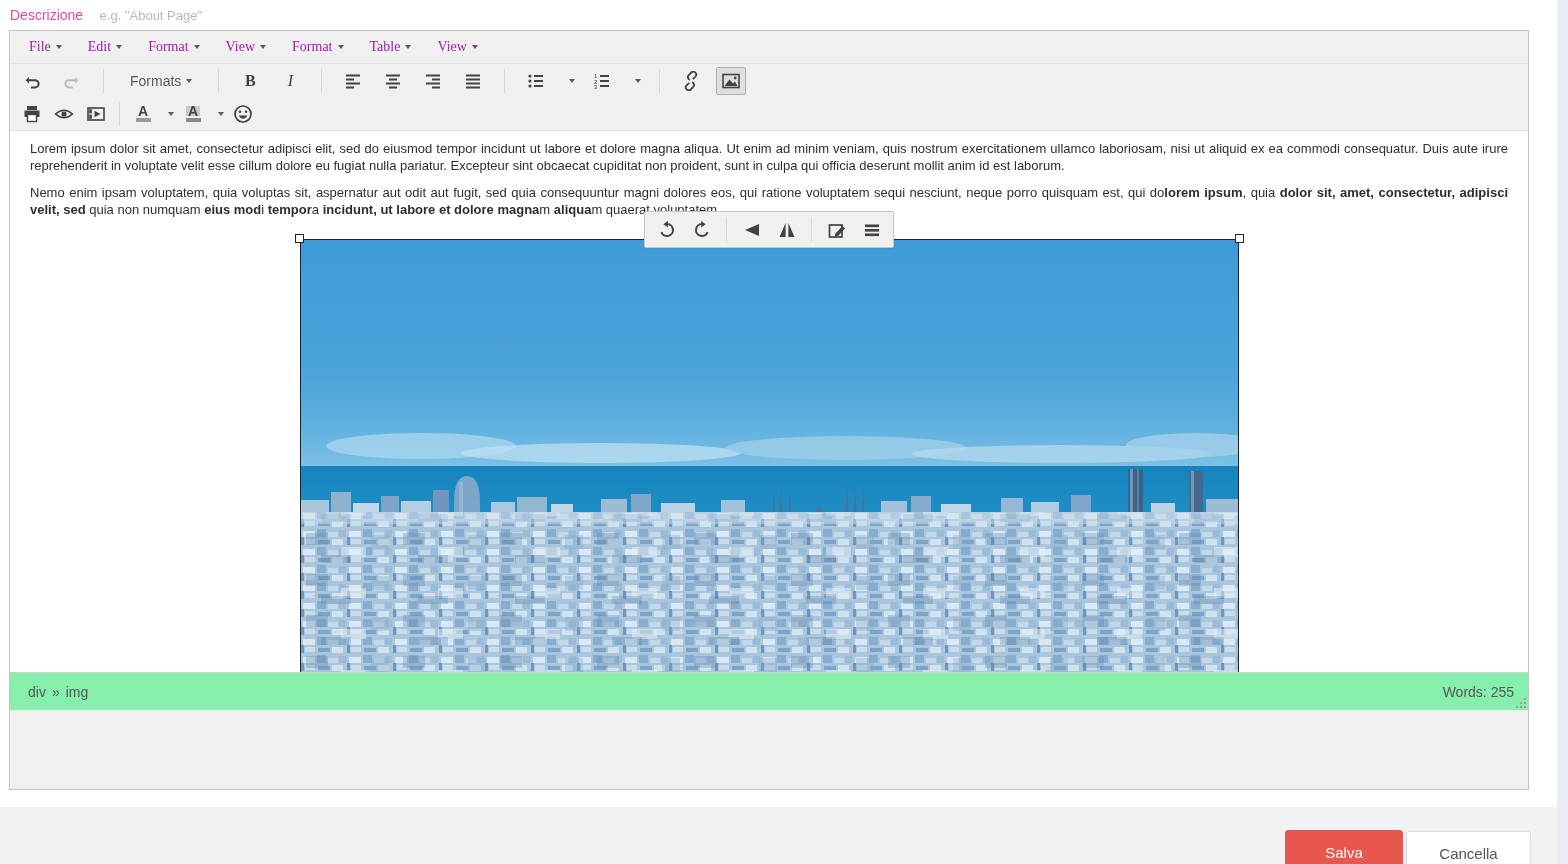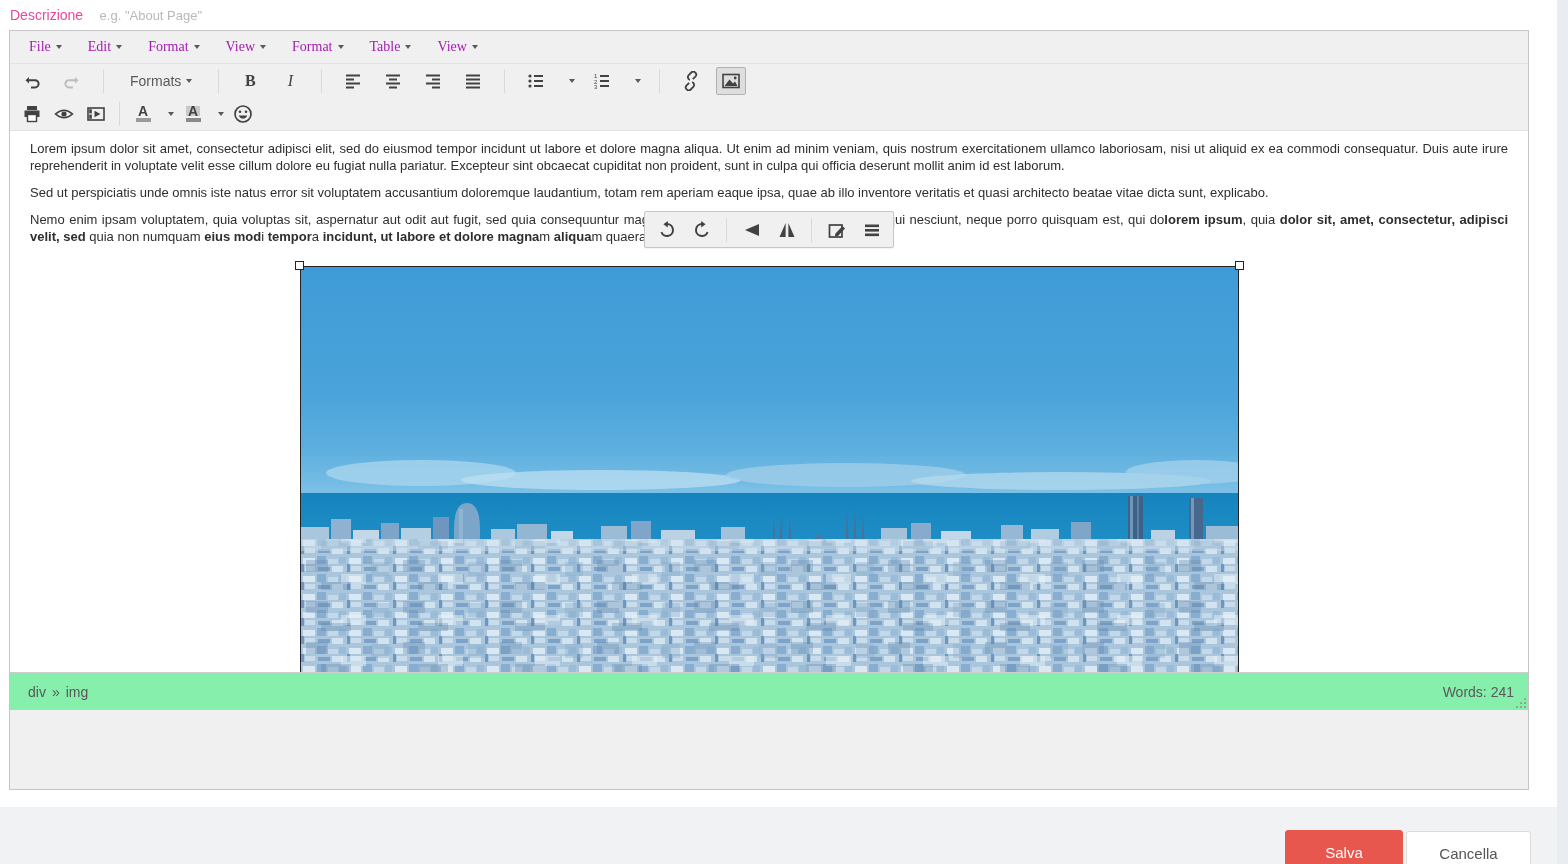"Sed ut perspiciatis unde omnis" p { html: <p><span>Sed ut perspiciatis unde omnis iste natus error sit voluptatem accusantium doloremque laudantium, totam rem aperiam eaque ipsa, quae ab illo inventore veritatis et quasi architecto beatae vitae dicta sunt, explicabo.</span></p> -> none }
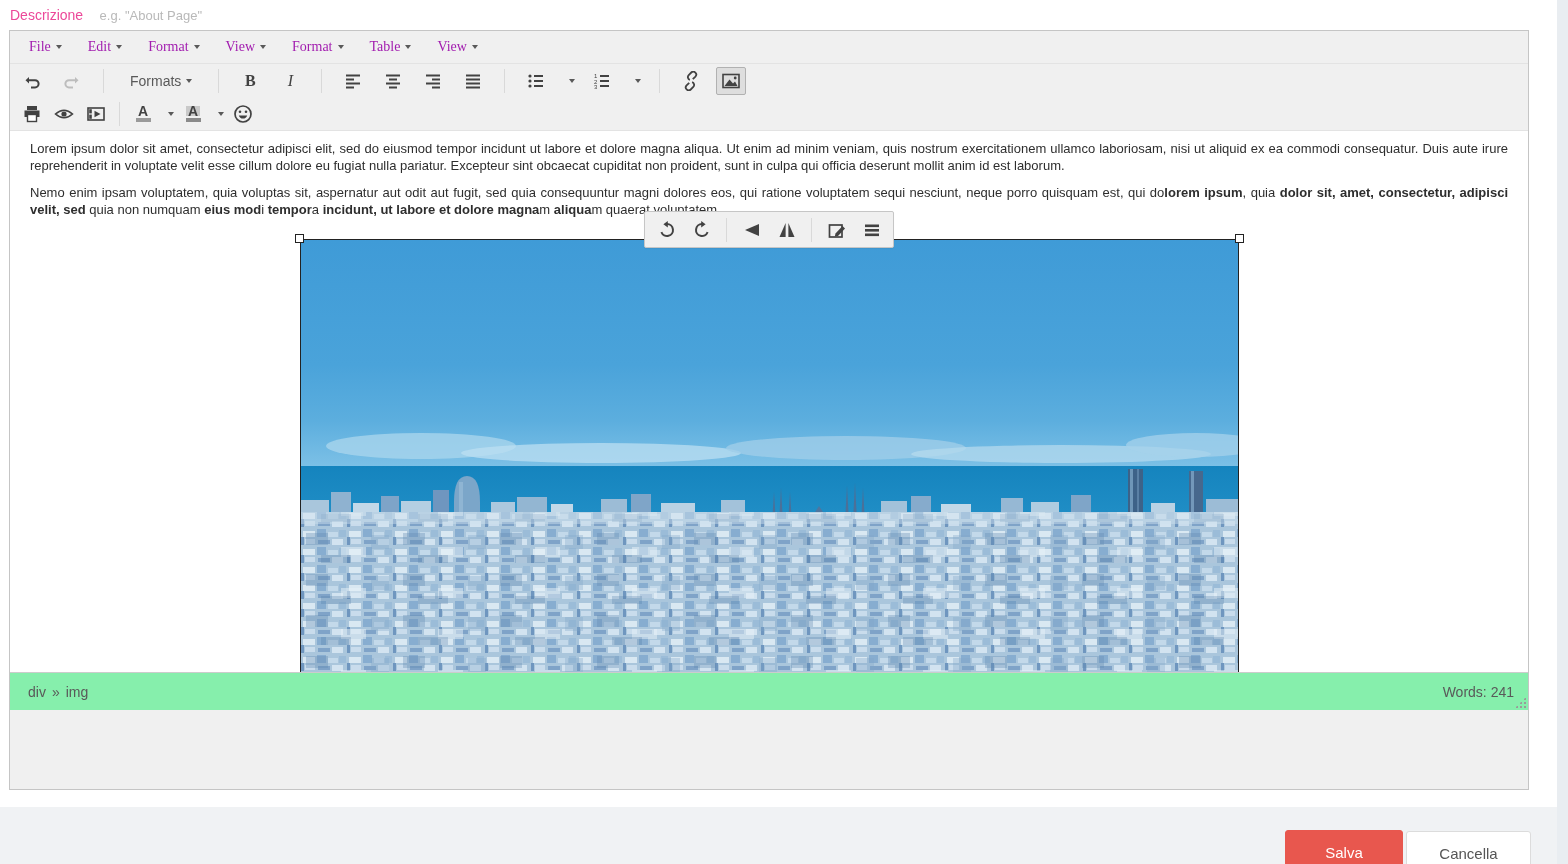"Words: 241" span.wordcount { text: 241 -> 255 }
